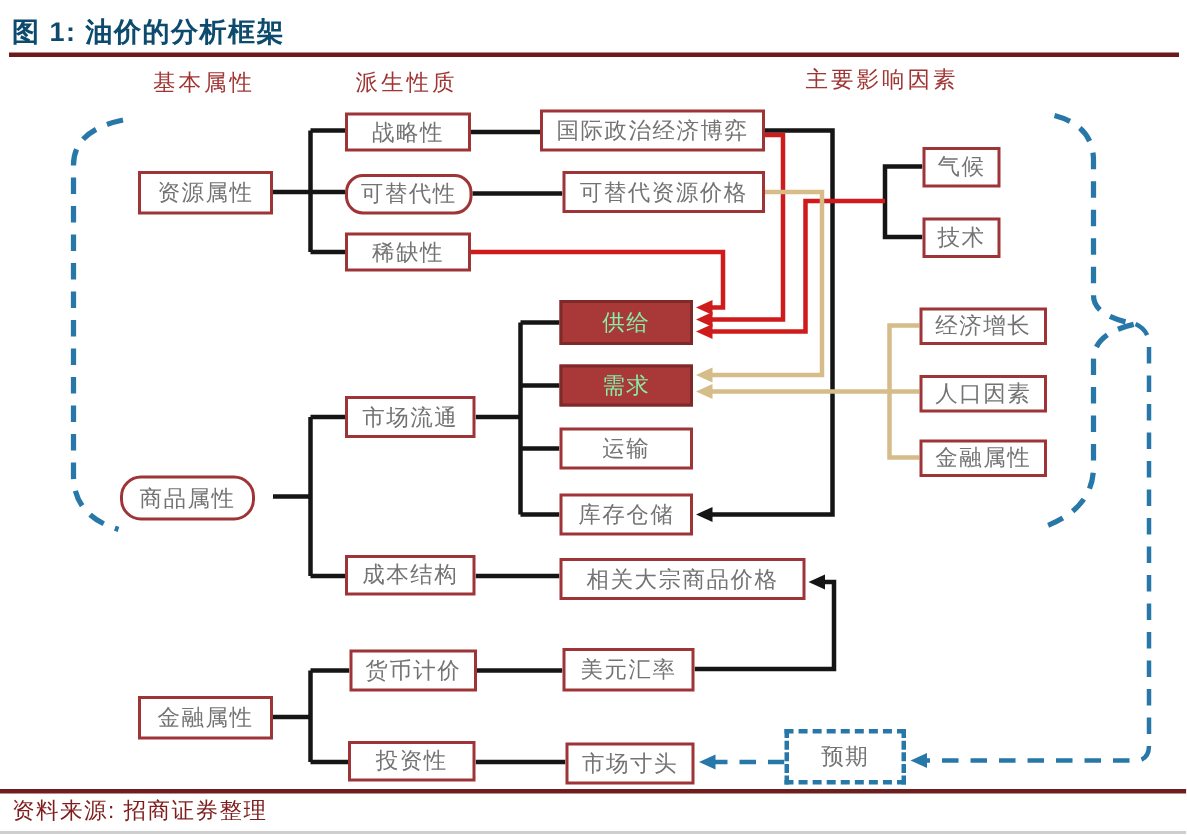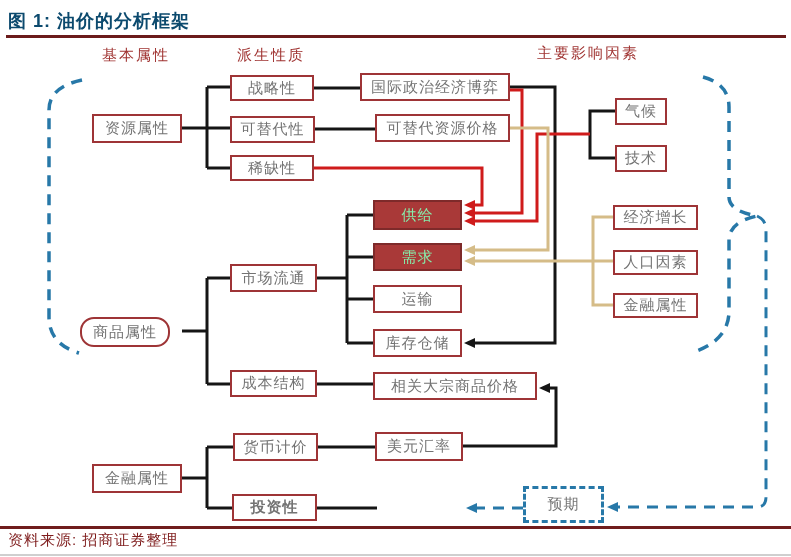"可替代性" div.node { border-radius: none -> 12px }
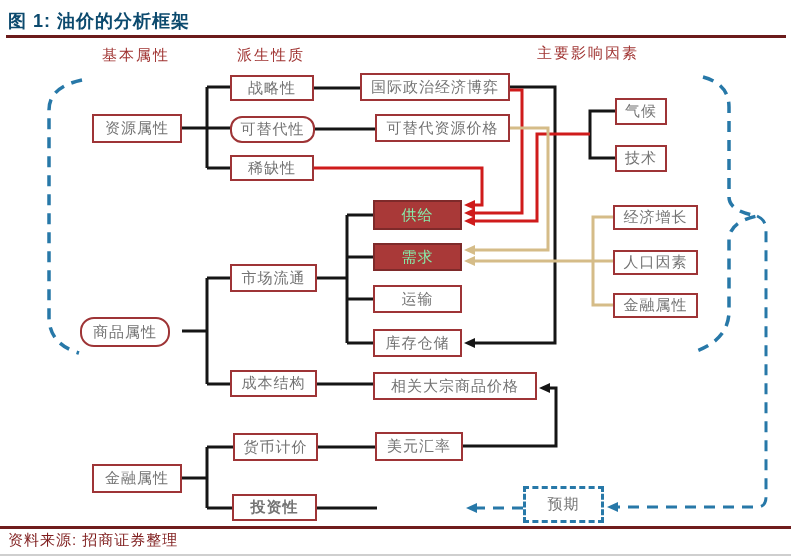"投资性" div.node { font-weight: bold -> none }
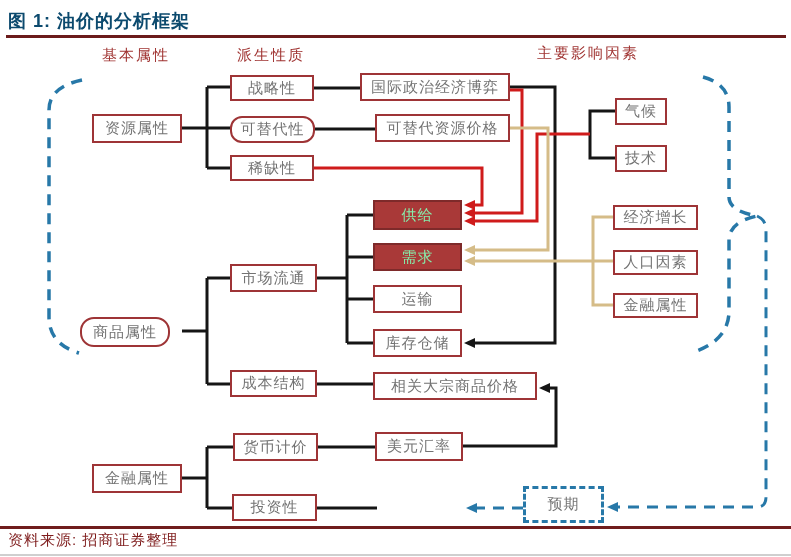"市场寸头" div.node { html: none -> <div>市场寸头</div> }
